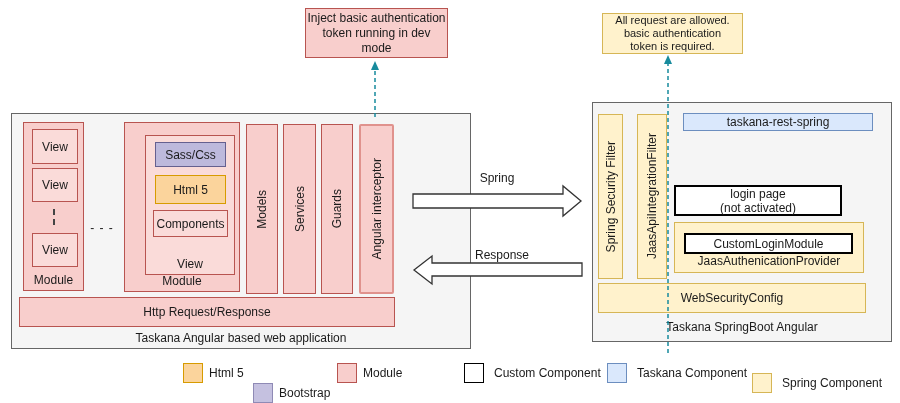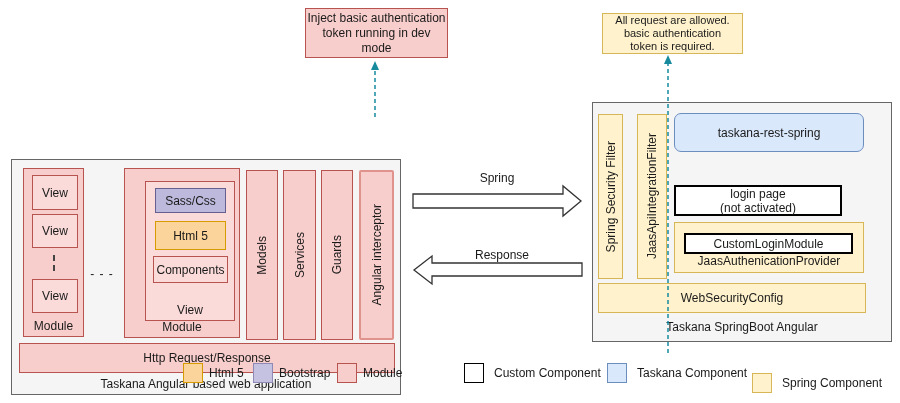"taskana-rest-spring" div.abs { border-radius: 7px -> none; height: 39px -> 18px; left: 81px -> 90px }
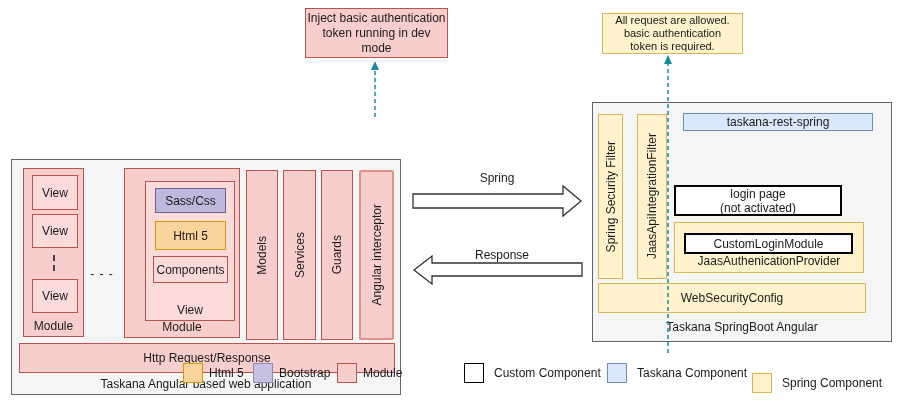"View" div.abs { margin-top: 46px -> none; width: 390px -> 460px }
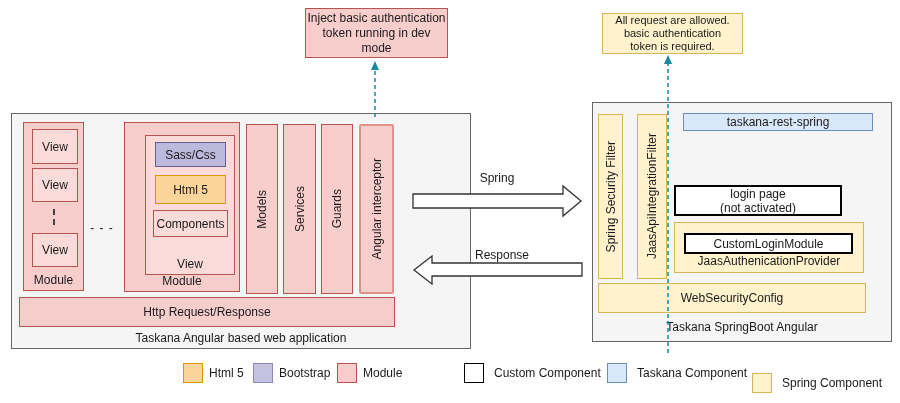"Bootstrap" div.legend-item { margin-top: none -> 20px }
